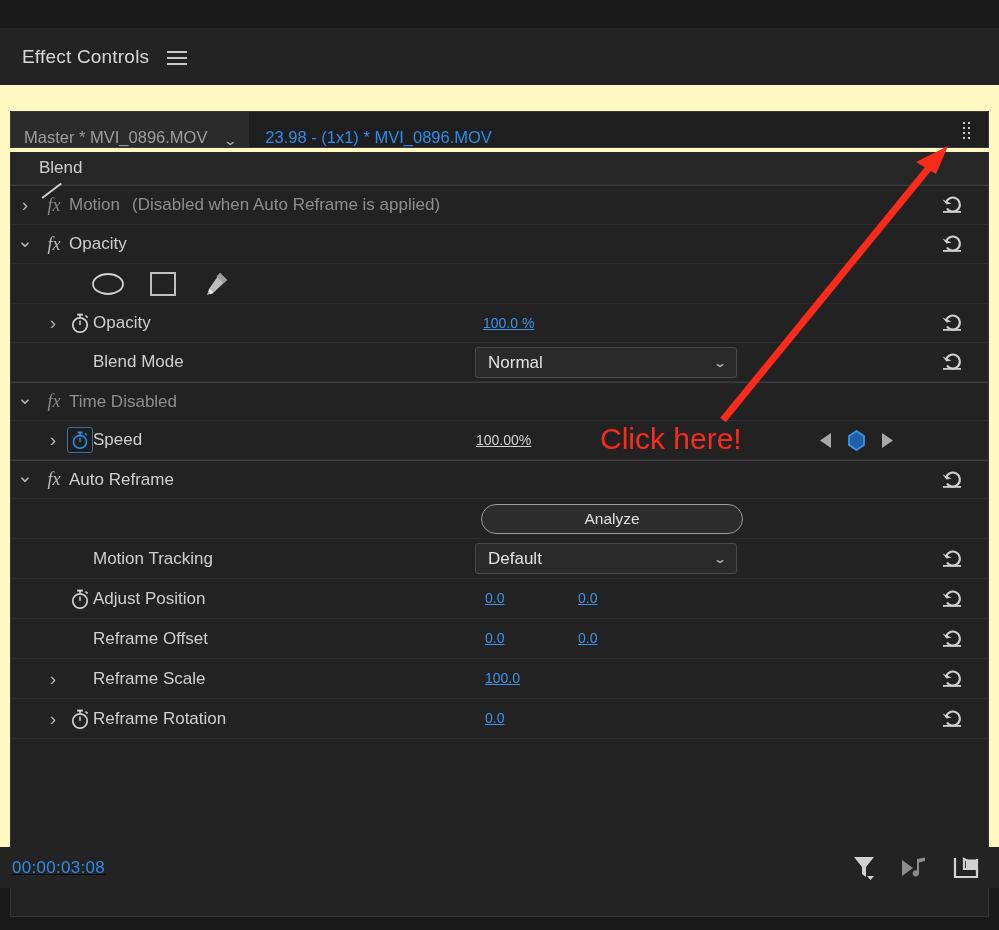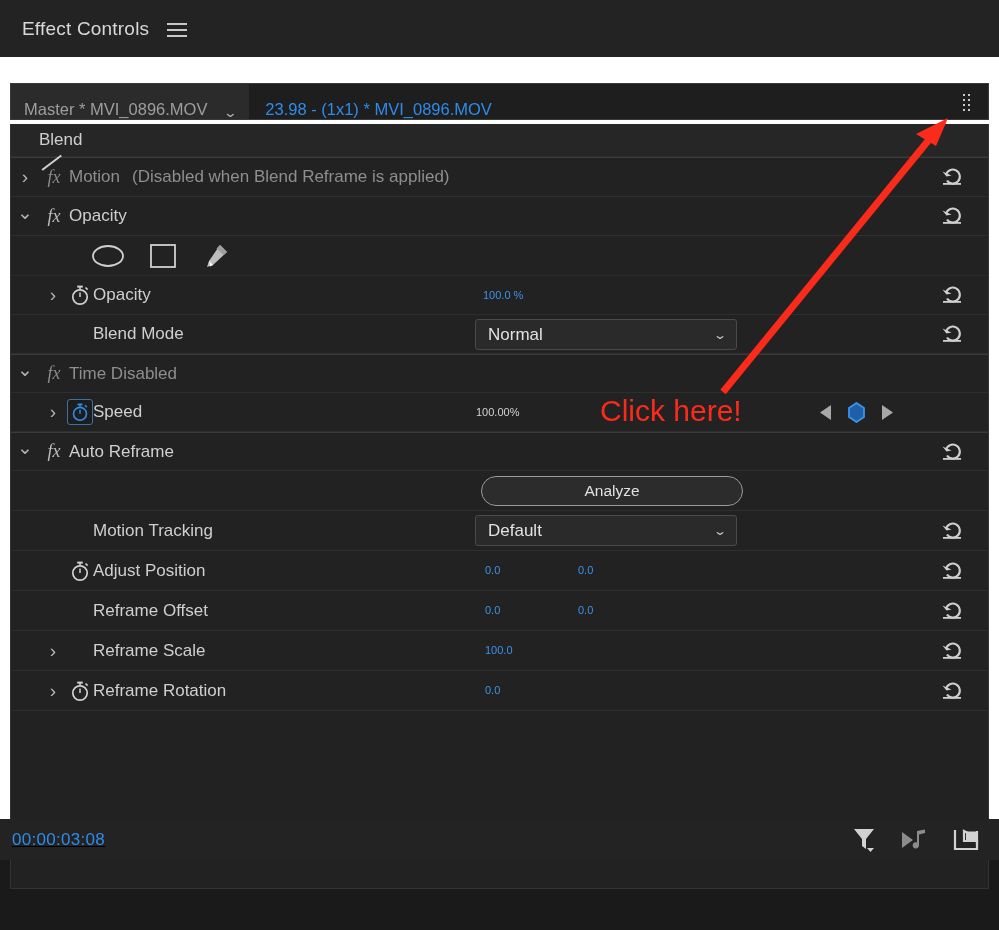"Effect Controls" #app { background: #ffffff -> #fef9c3; margin-top: none -> 28px }
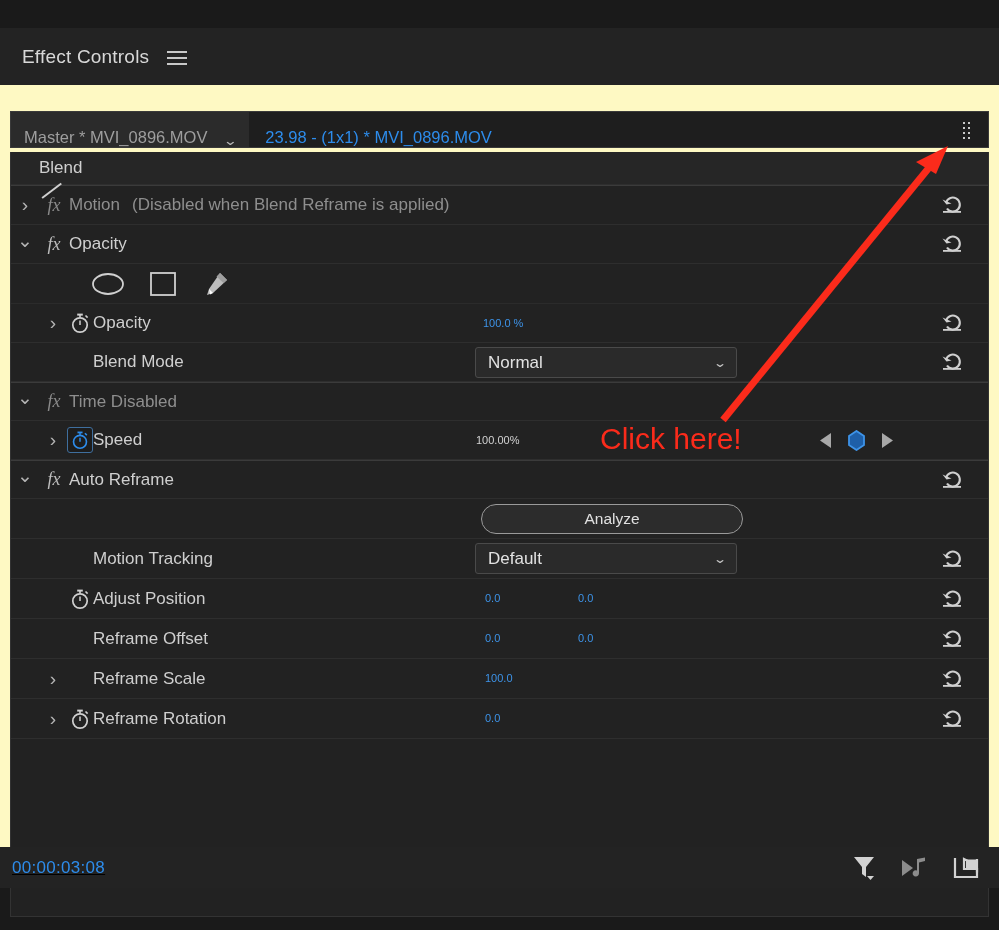"(Disabled when Blend Reframe is" span.label { text: Blend -> Auto }
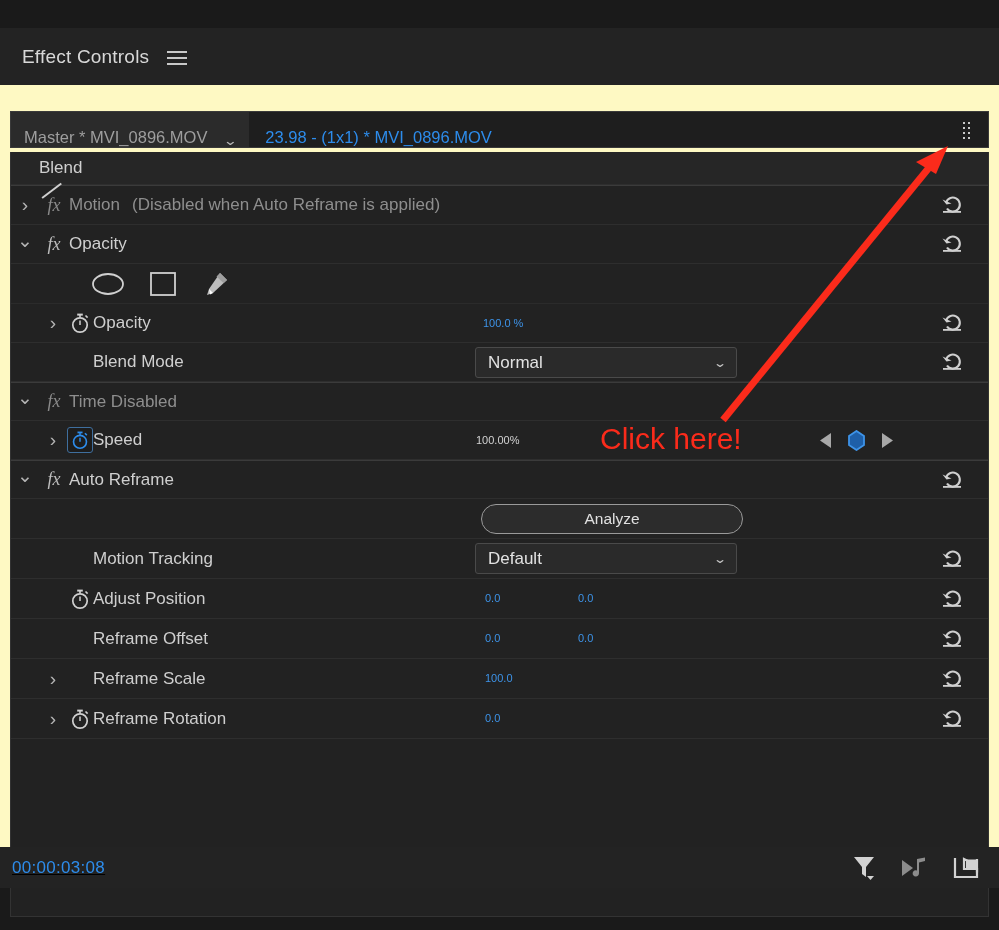"100.0 %" .val { font-size: 11px -> 14px; text-decoration: none -> underline }
